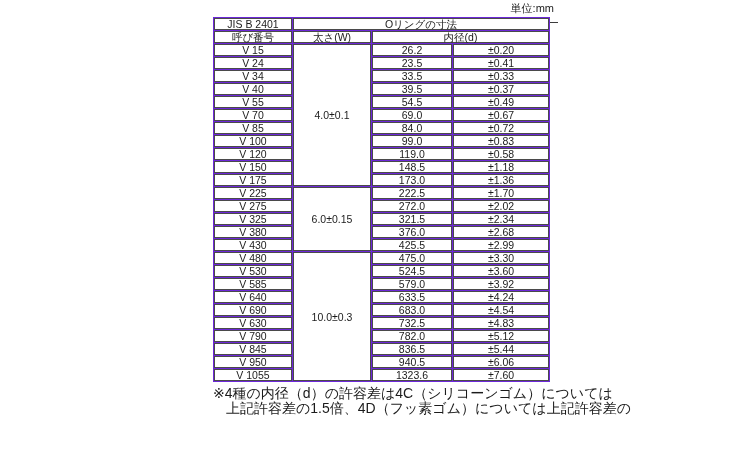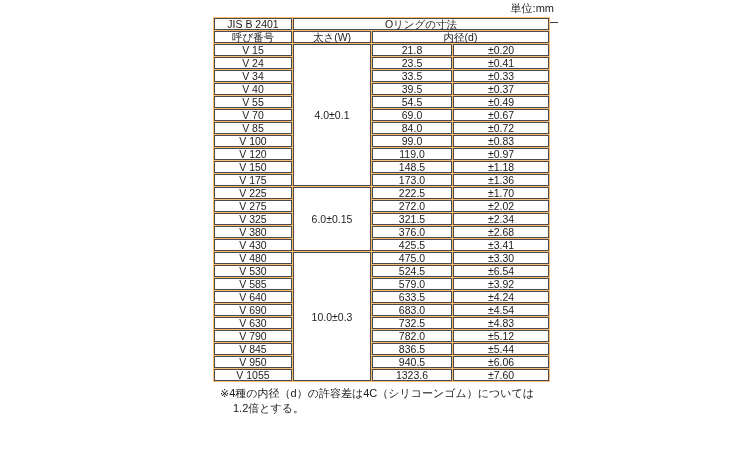"JIS B 2401" table.spec-table { background: #fdba74 -> #6d28d9 }
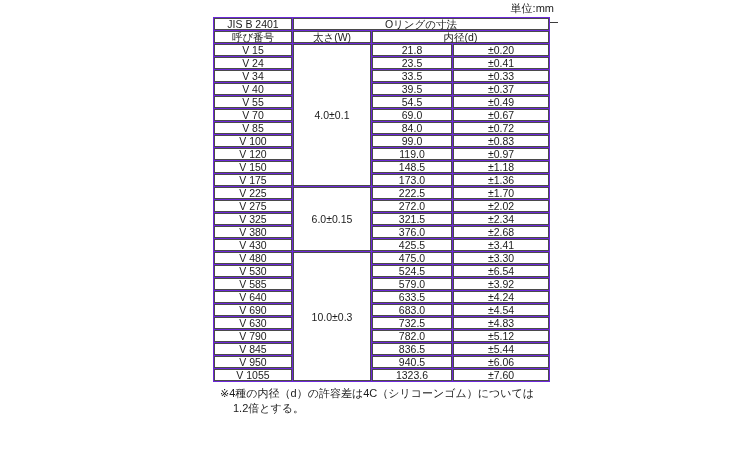"21.8" td { text: 21.8 -> 26.2 }
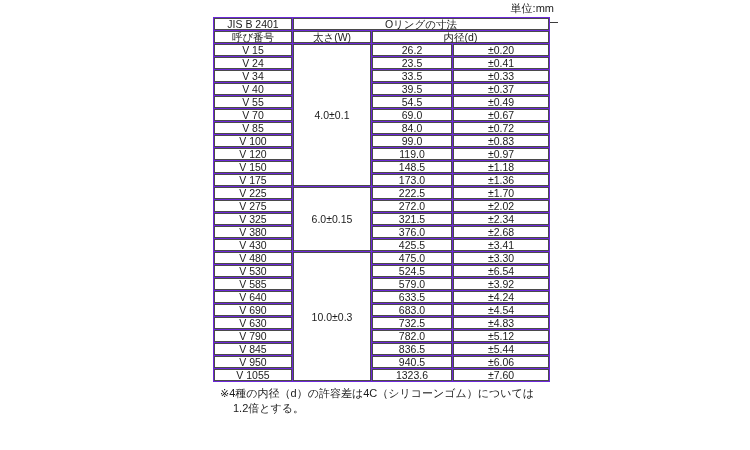"±0.97" td { text: 0.97 -> 0.58 }
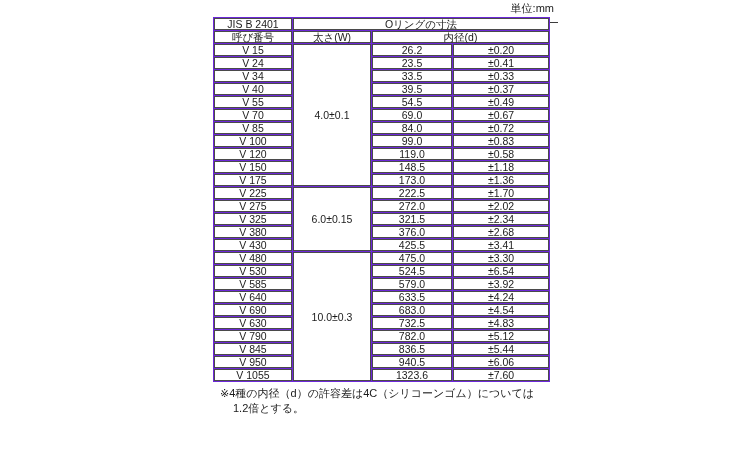"±3.41" td { text: 3.41 -> 2.99 }
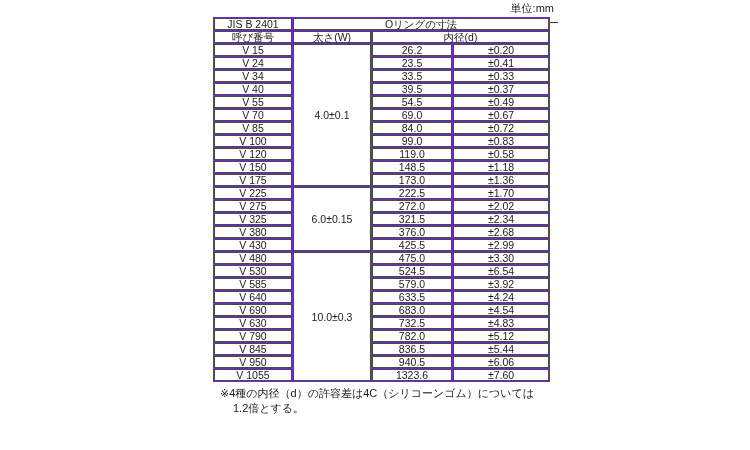"±6.54" td { text: 6.54 -> 3.60 }
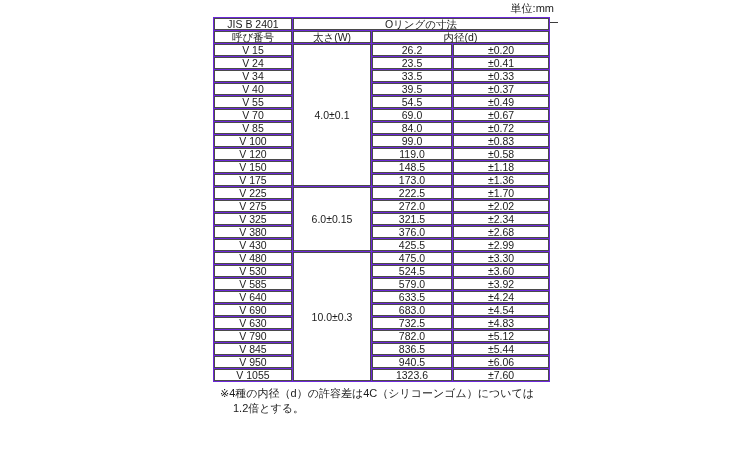"※4種の内径（d）の許容差は4C（シリコーンゴム）については" .footnote { font-size: 11px -> 14px; left: 220px -> 213px }
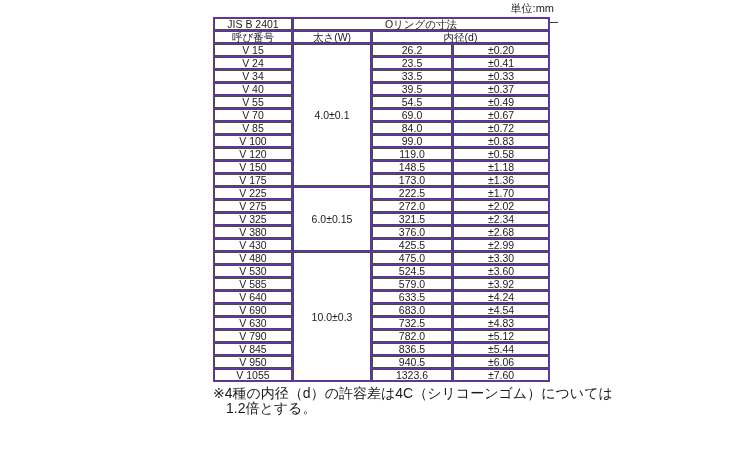"上記許容差の1.5倍、4D（フッ素ゴム）については上記許容差の" div.fn-line { html: none -> <div>上記許容差の1.5倍、4D（フッ素ゴム）については上記許容差の</div> }
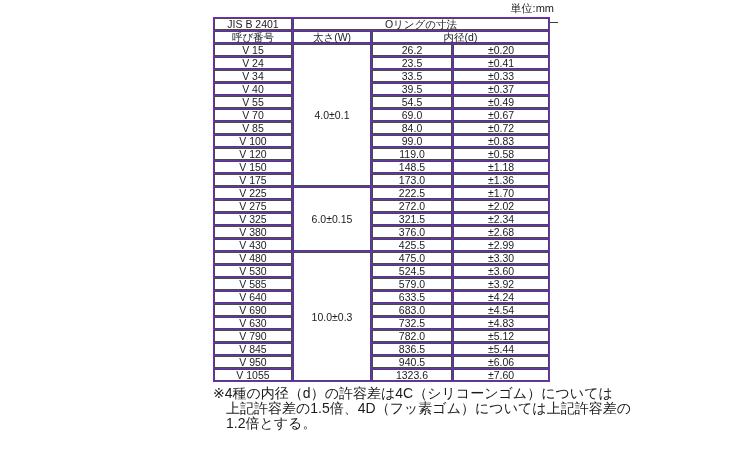"1.2倍とする。" div.fn-line { html: <div>1.2倍とする。</div> -> none }
